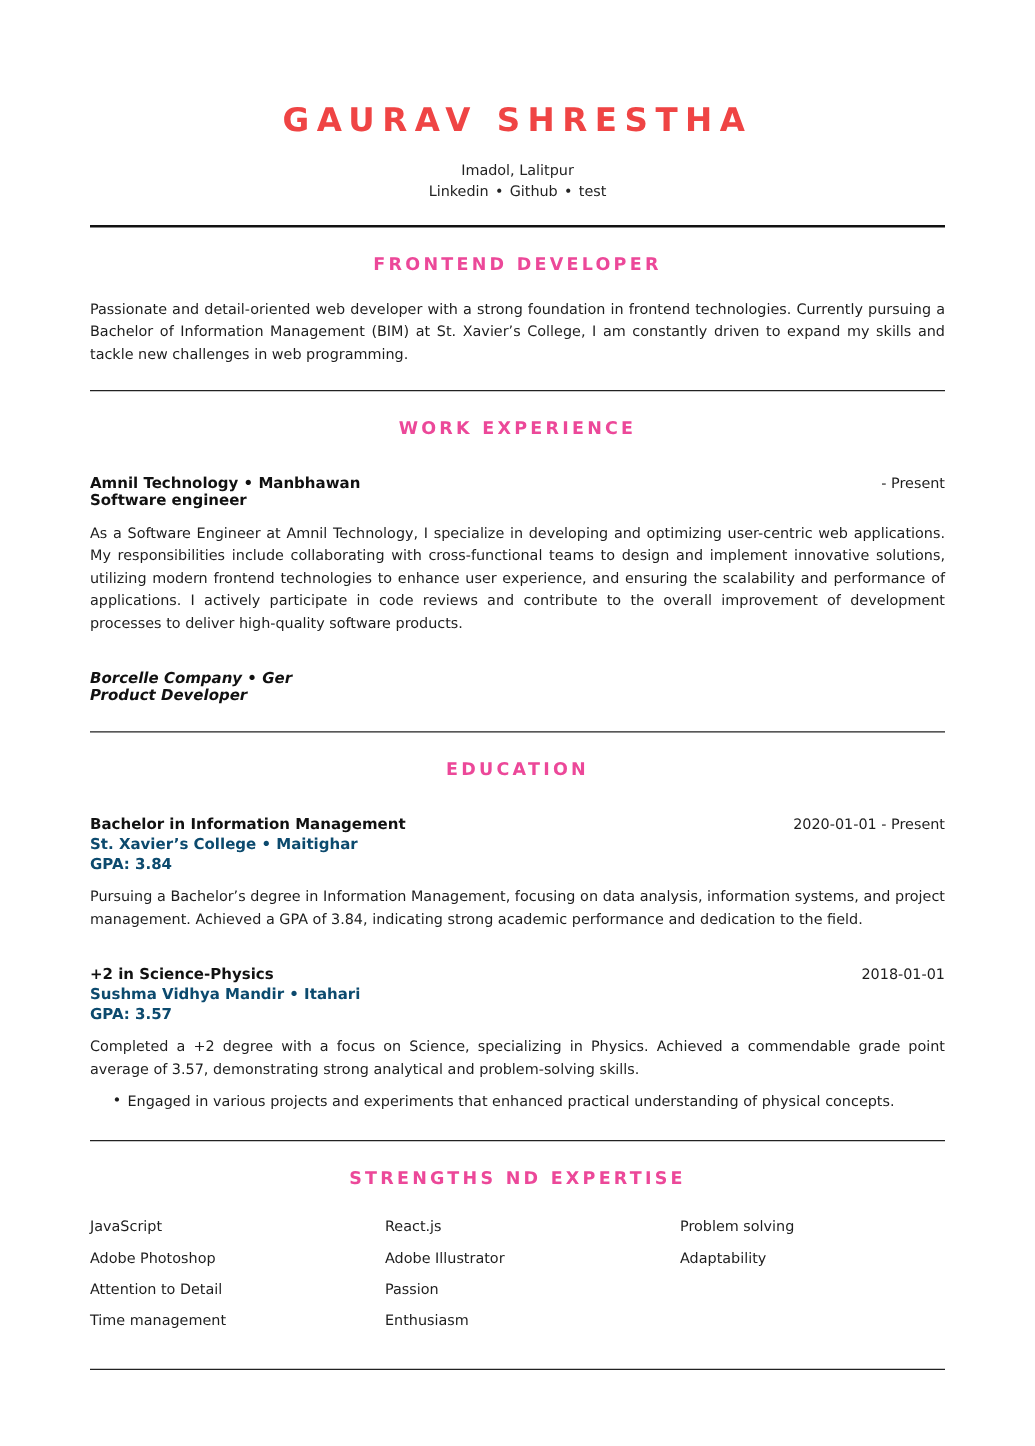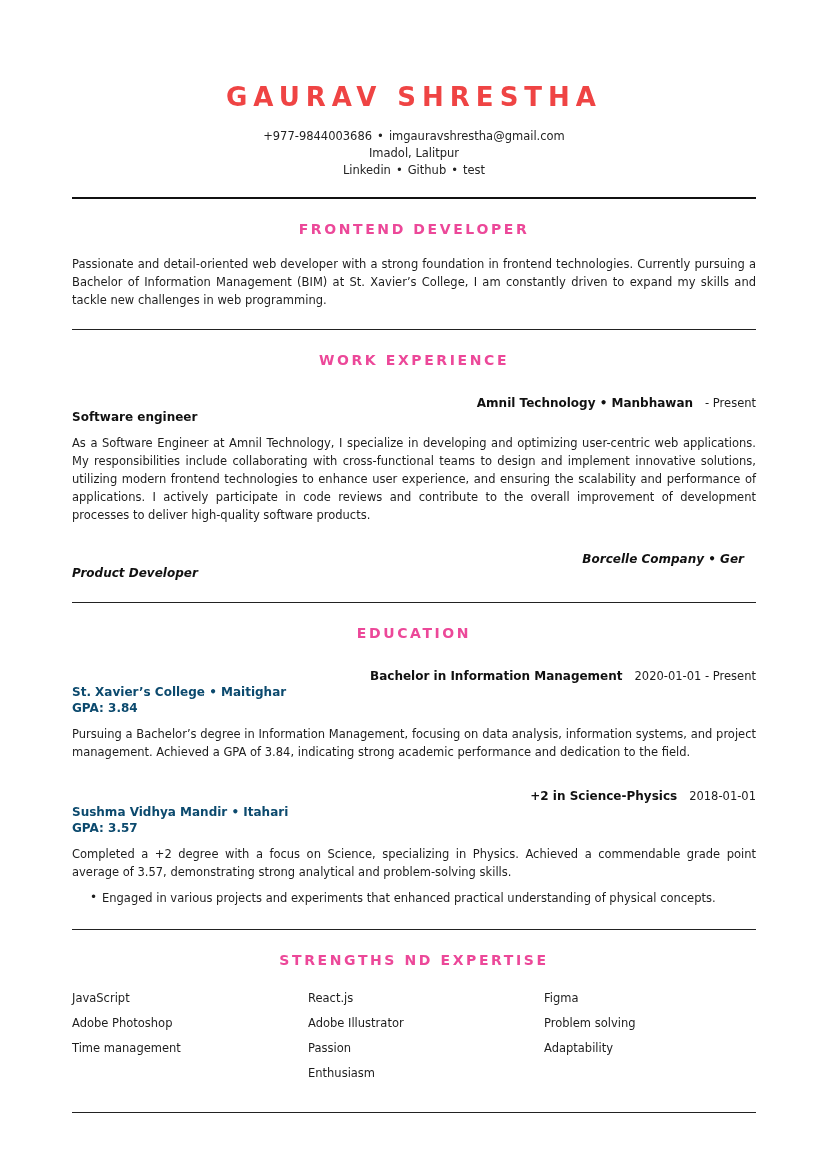"+977-9844003686 •" div.contact-line { html: <div> <span>+977-9844003686</span><span>•</span><span>imgauravshrestha@gmail.com</span> </div> -> none }
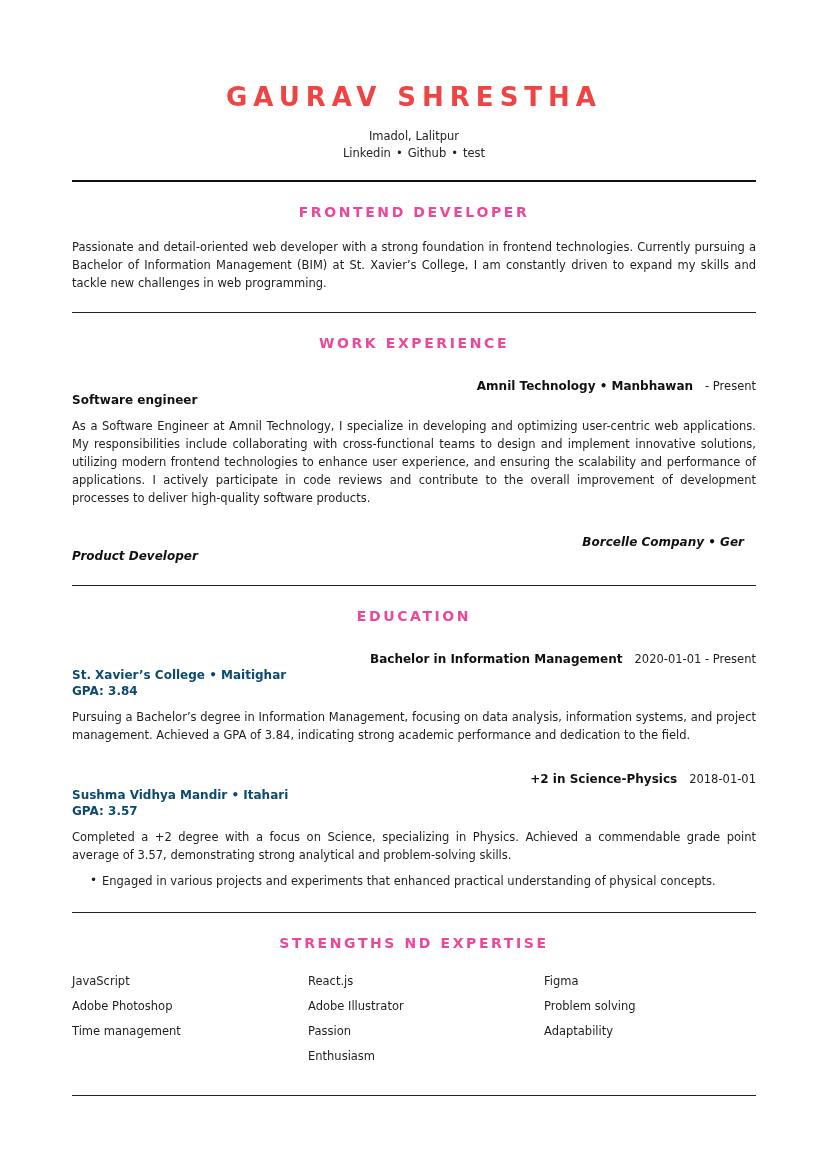"Amnil Technology • Manbhawan" .entry-head { justify-content: flex-end -> space-between }
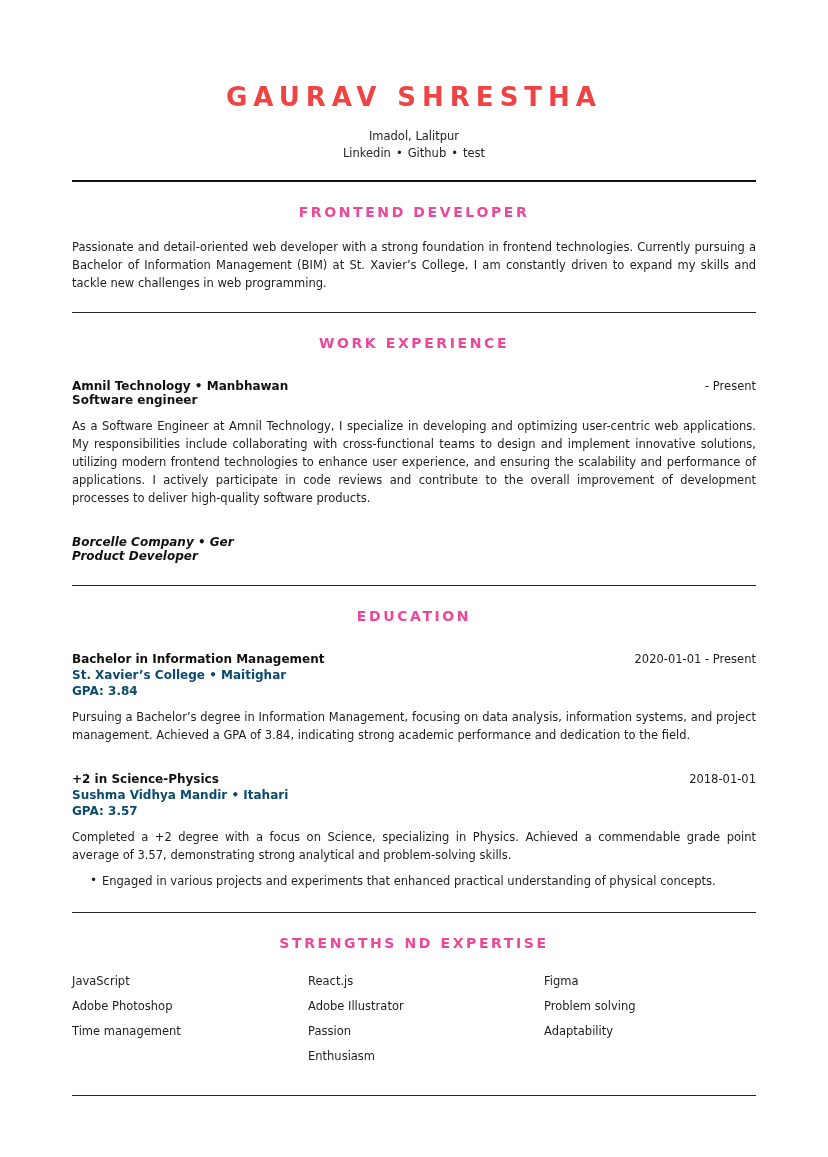"Figma" div.skill { html: <div>Figma</div> -> none }
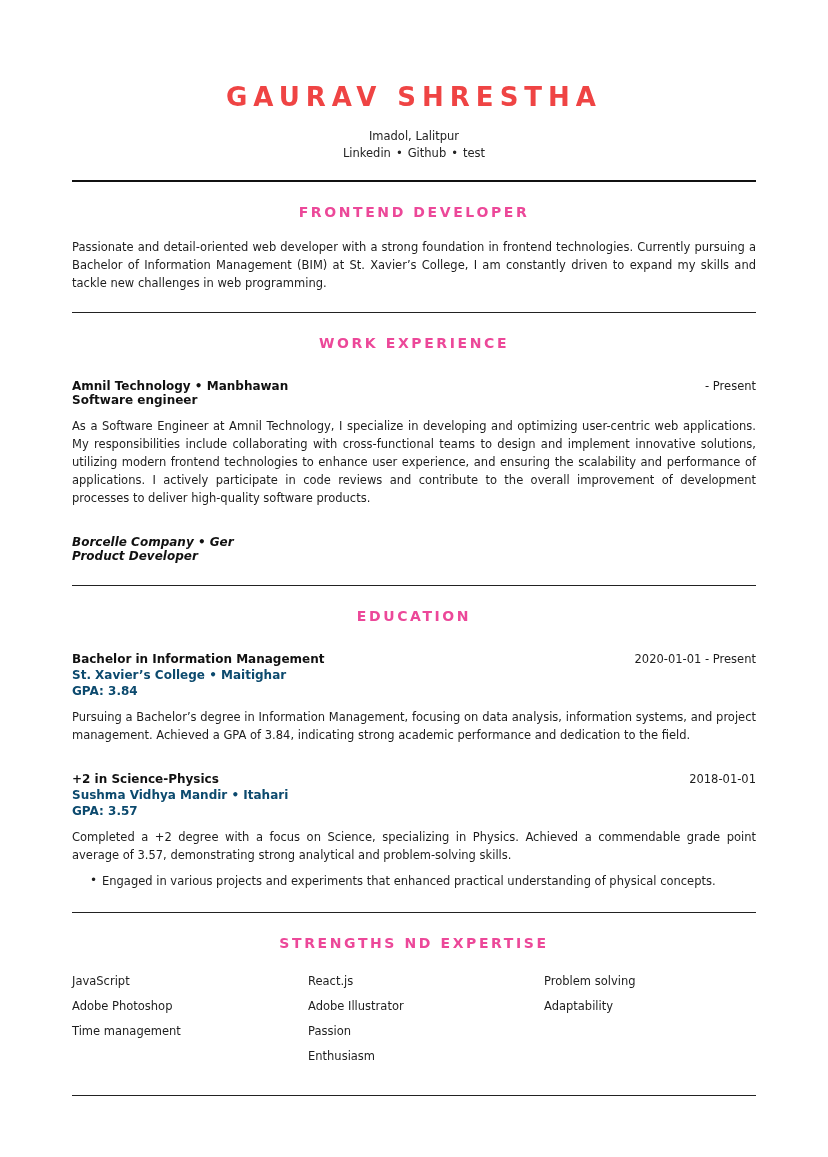"Attention to Detail" div.skill { html: none -> <div>Attention to Detail</div> }
